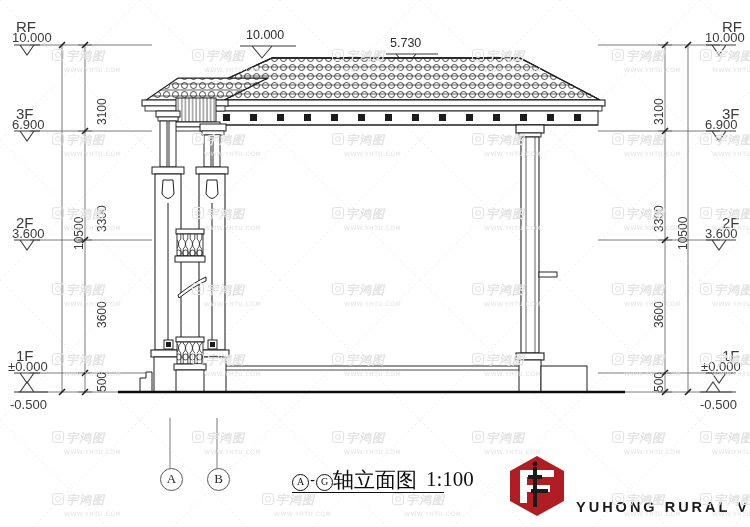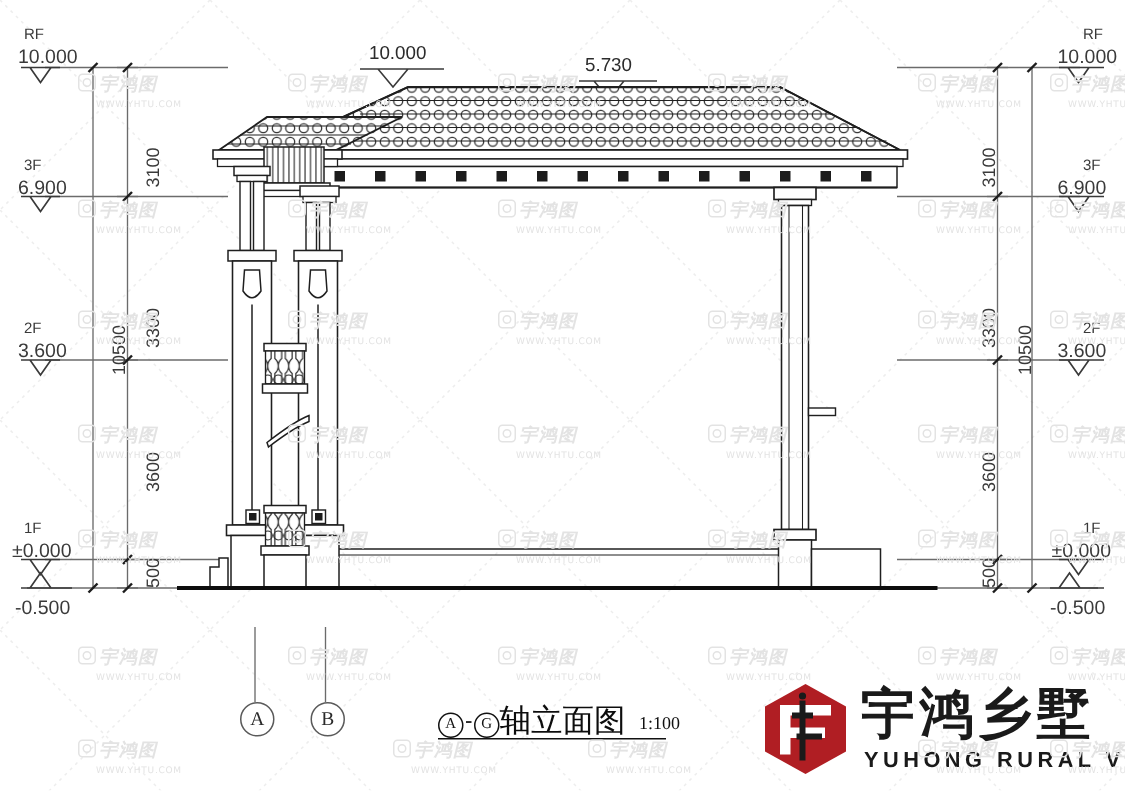"RF" .lvl-name { font-size: 10px -> 15px }
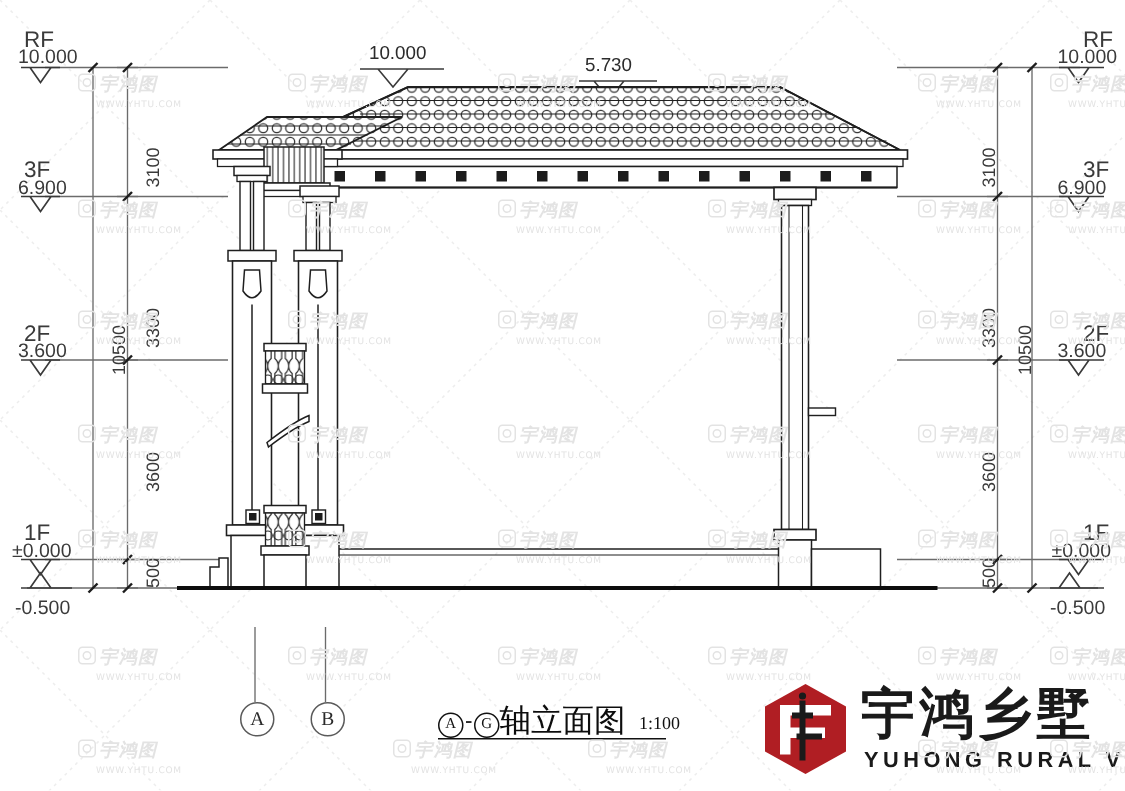"1:100" .title-scale { font-size: 12px -> 21px }
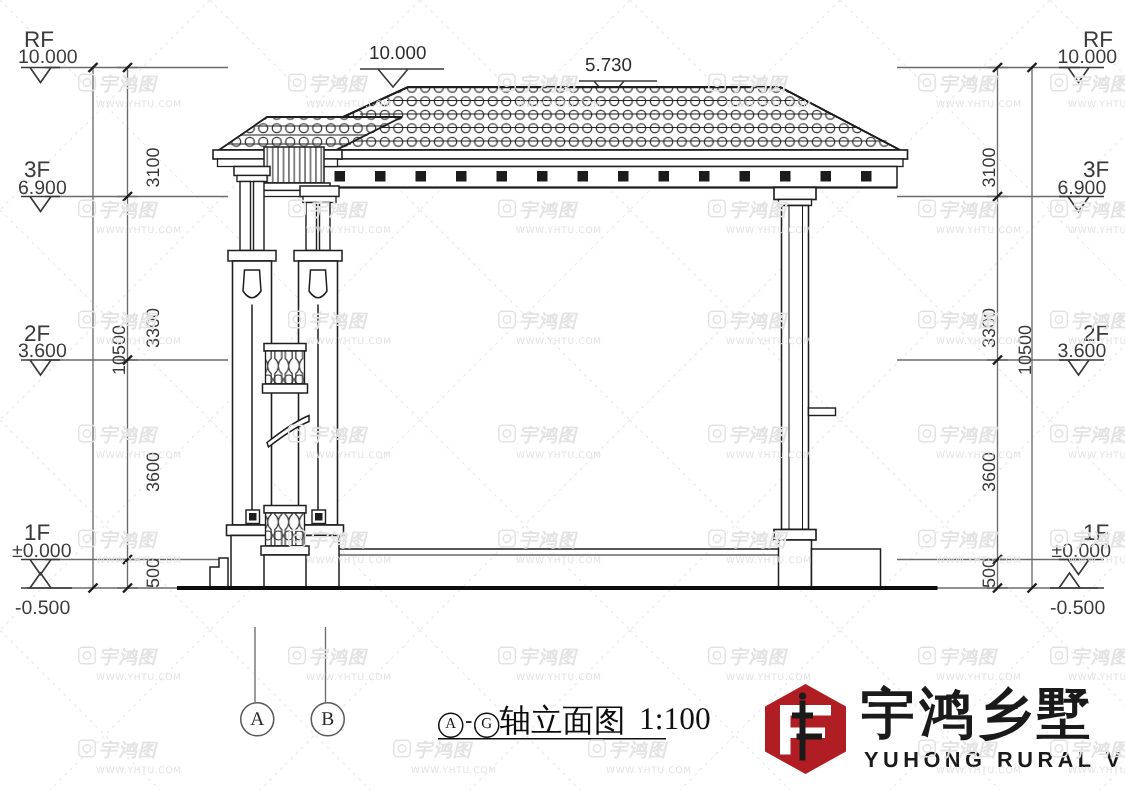"宇鸿乡墅" div.logo-cn { html: <div>宇鸿乡墅</div> -> none }
